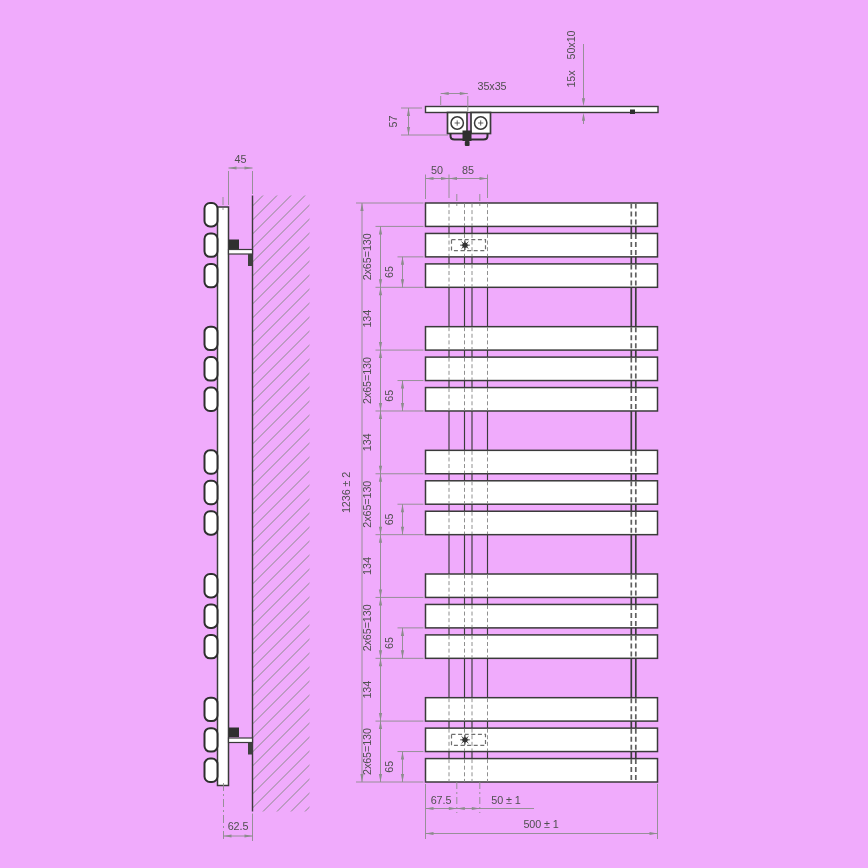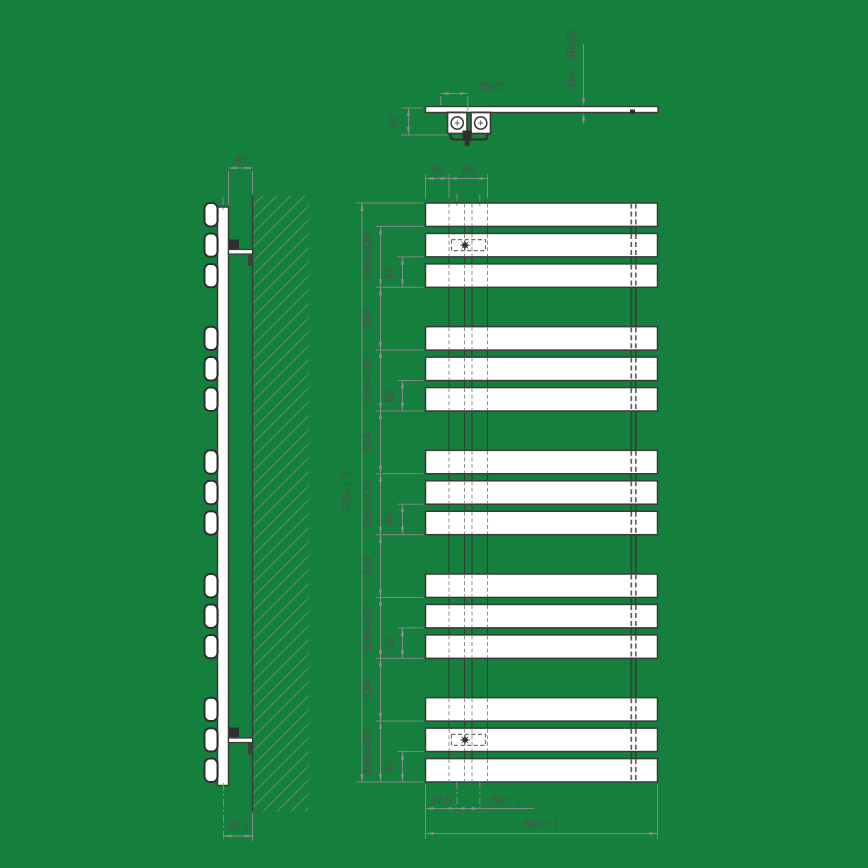"35x35" .page { background: #15803d -> #f0abfc }
